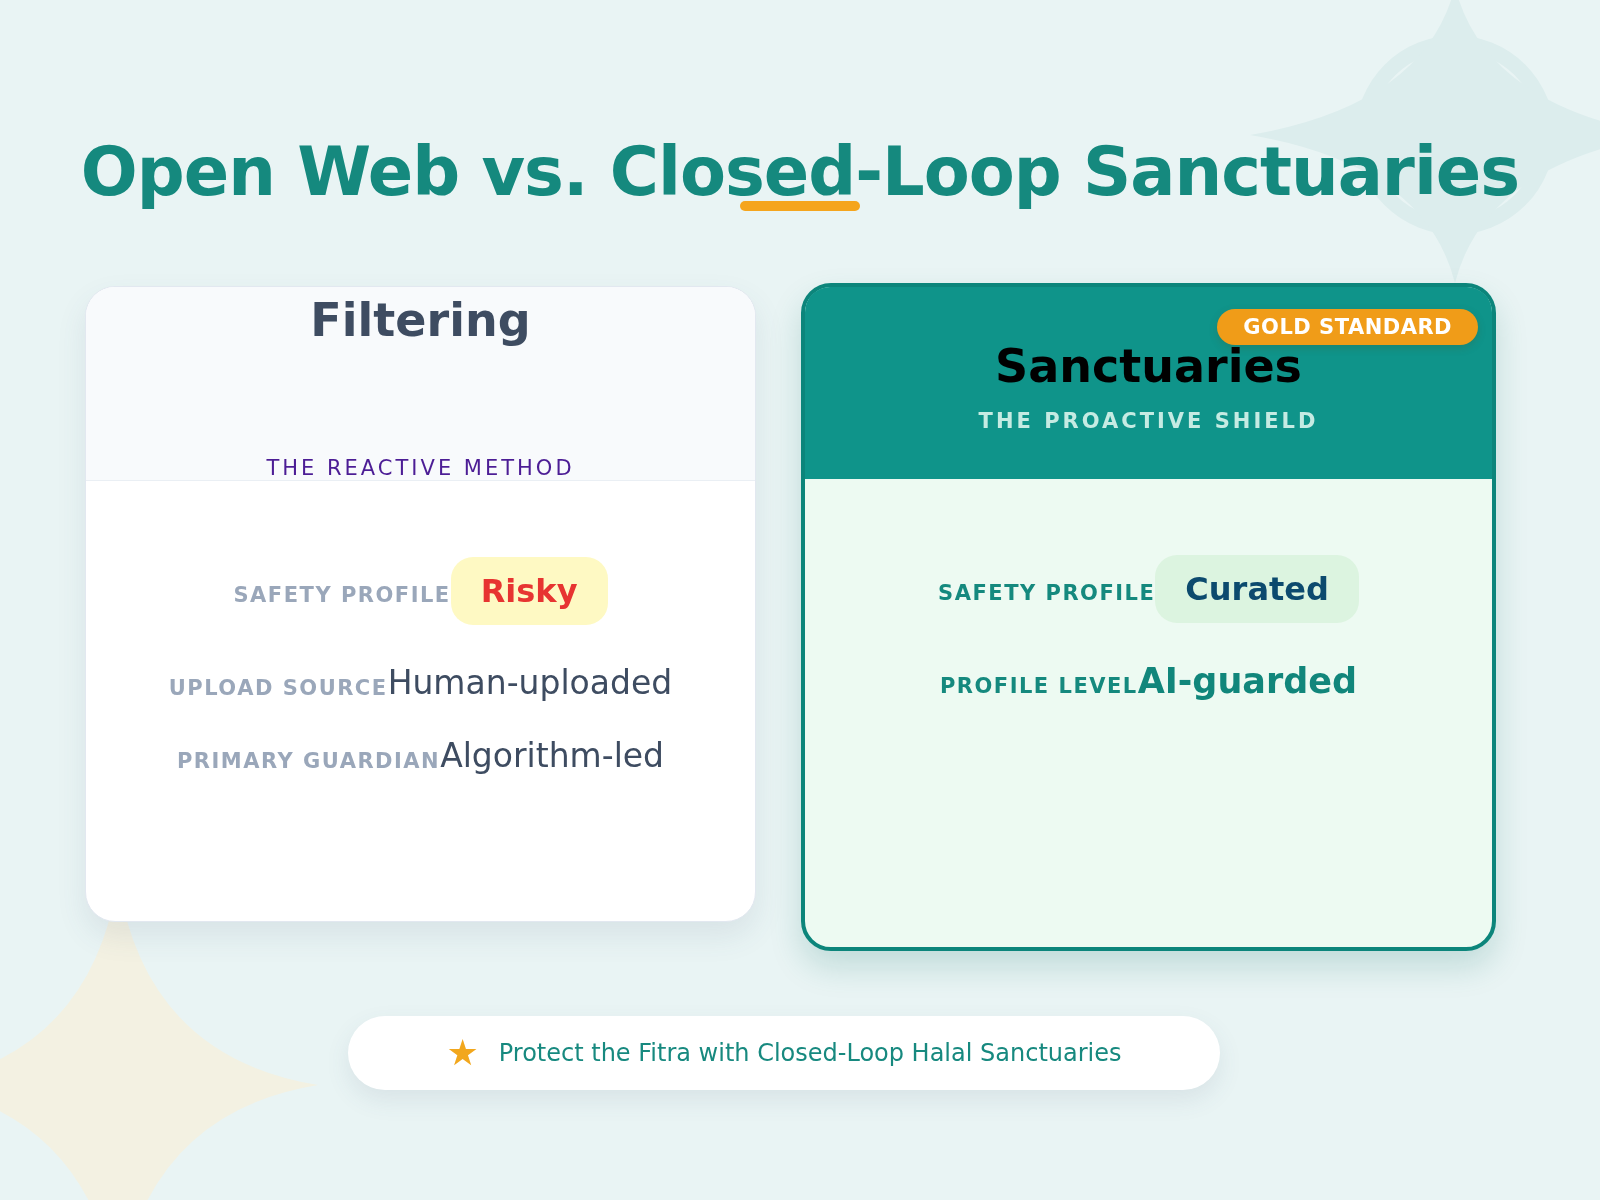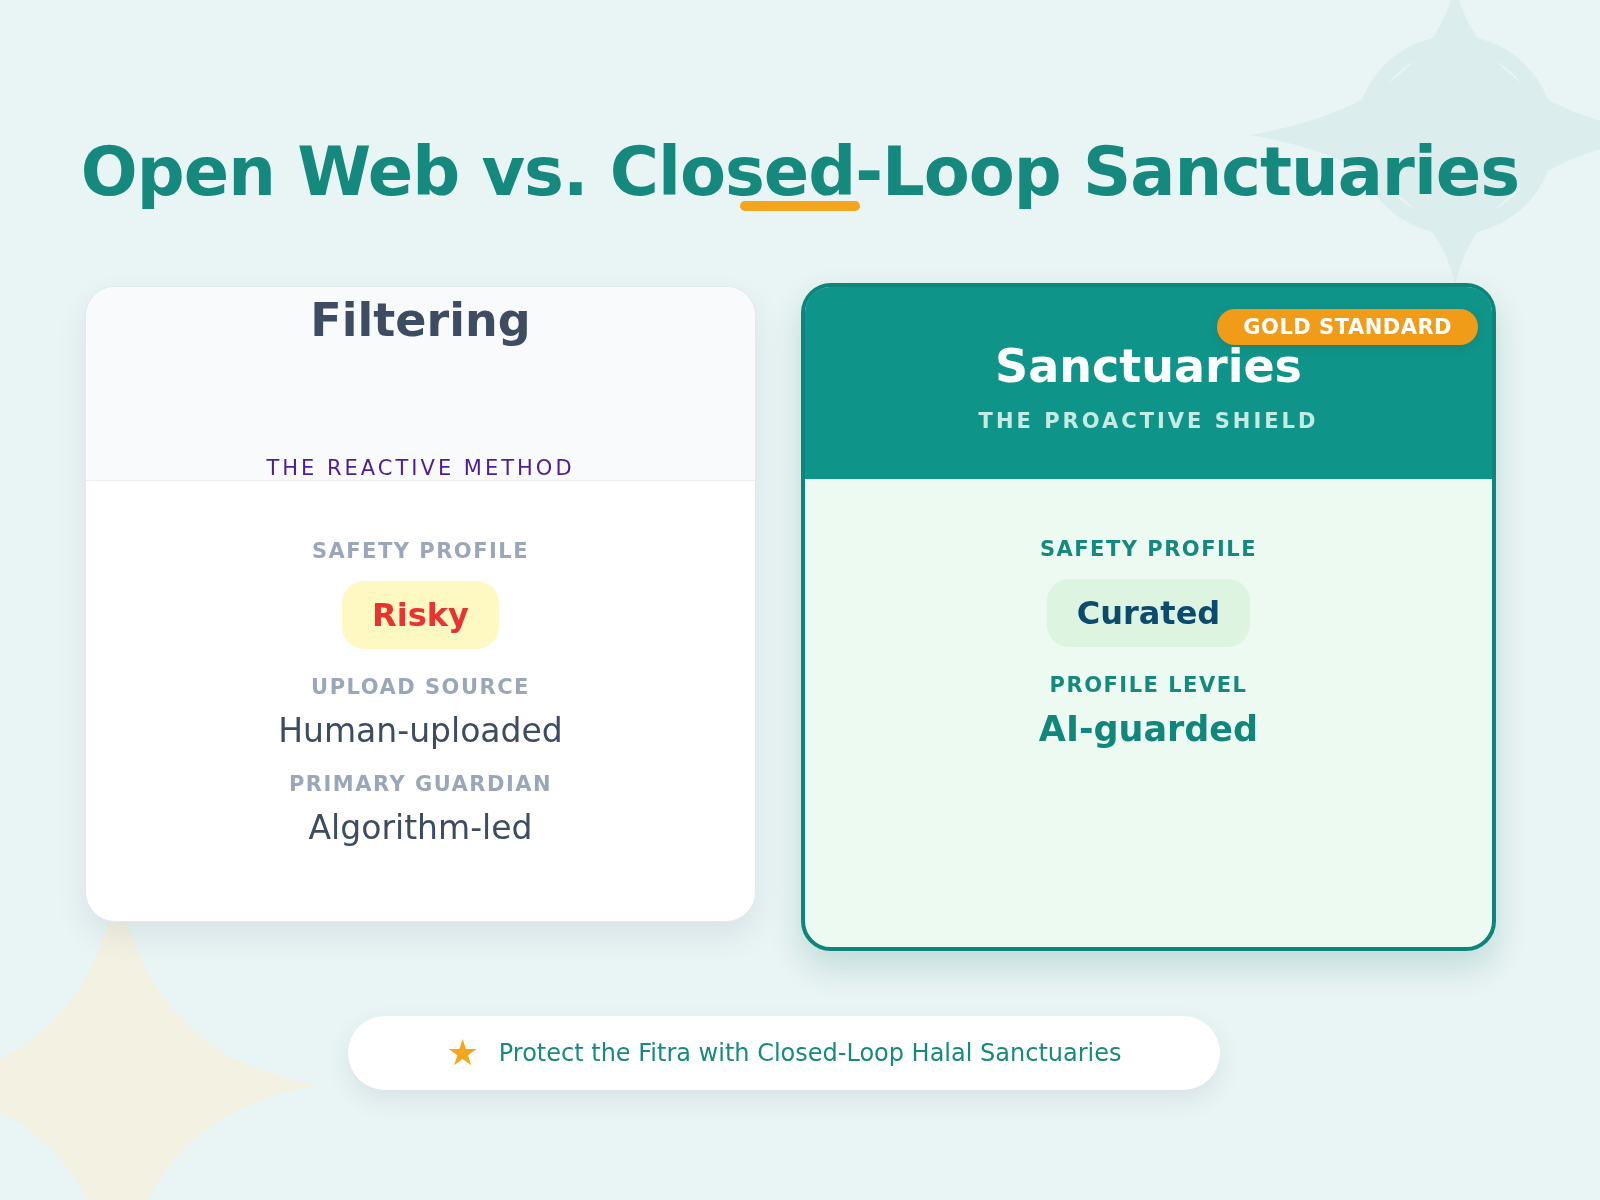"Sanctuaries" .card-title-right { color: #ffffff -> #000000 }
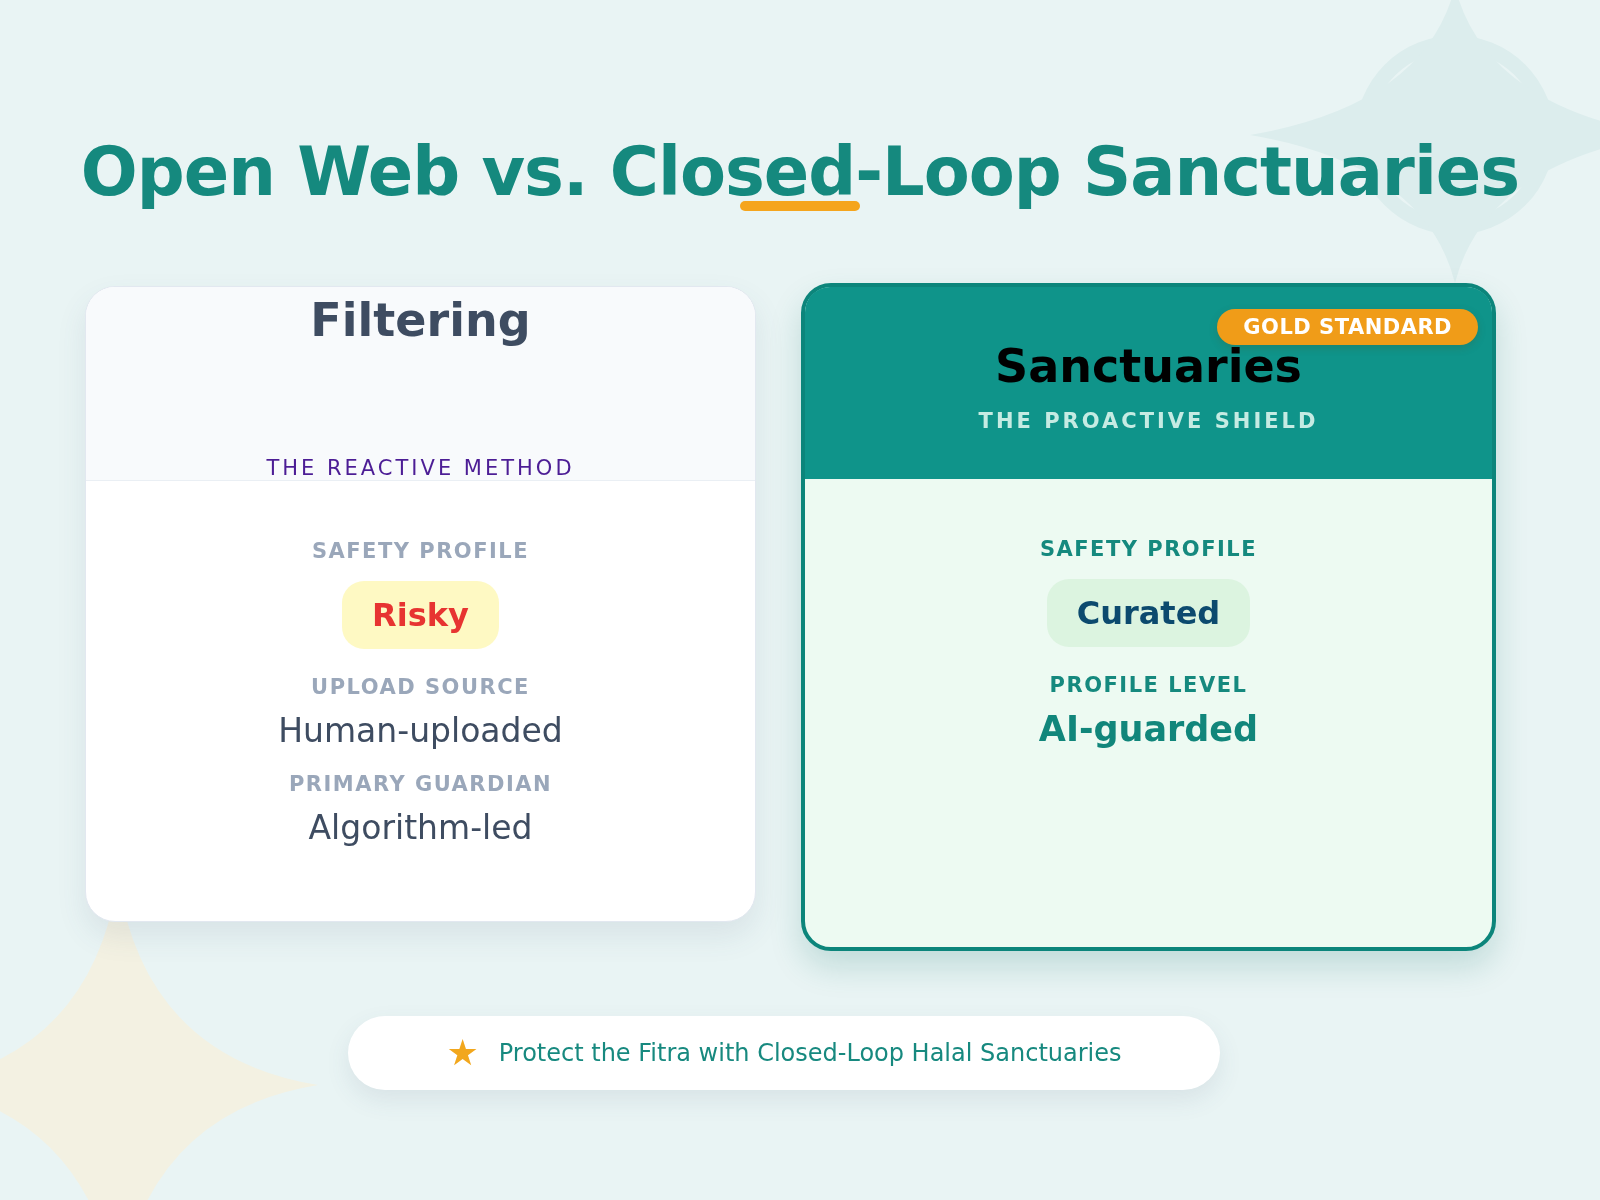"SAFETY PROFILE" .row { flex-direction: column -> row }
